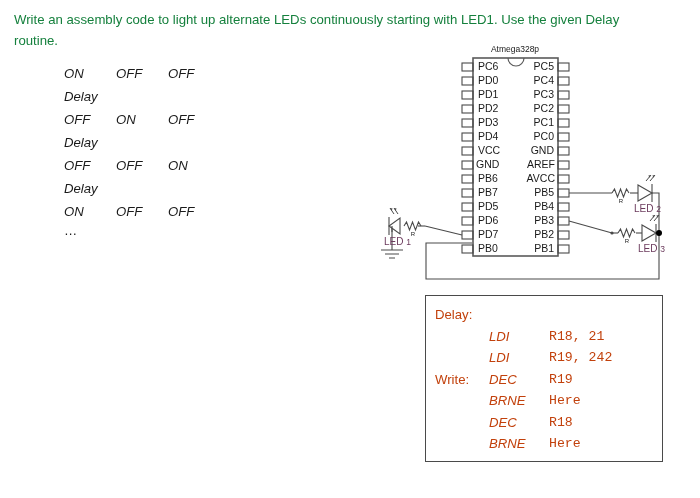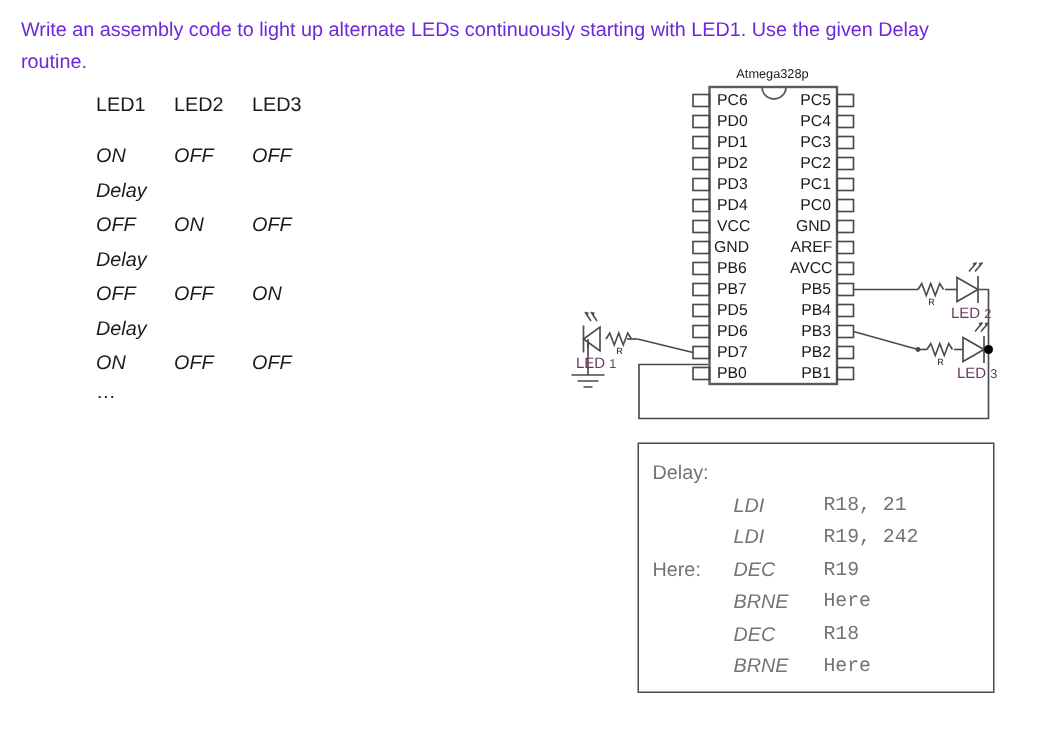"Write an assembly code to" .prompt { color: #6d28d9 -> #15803d }
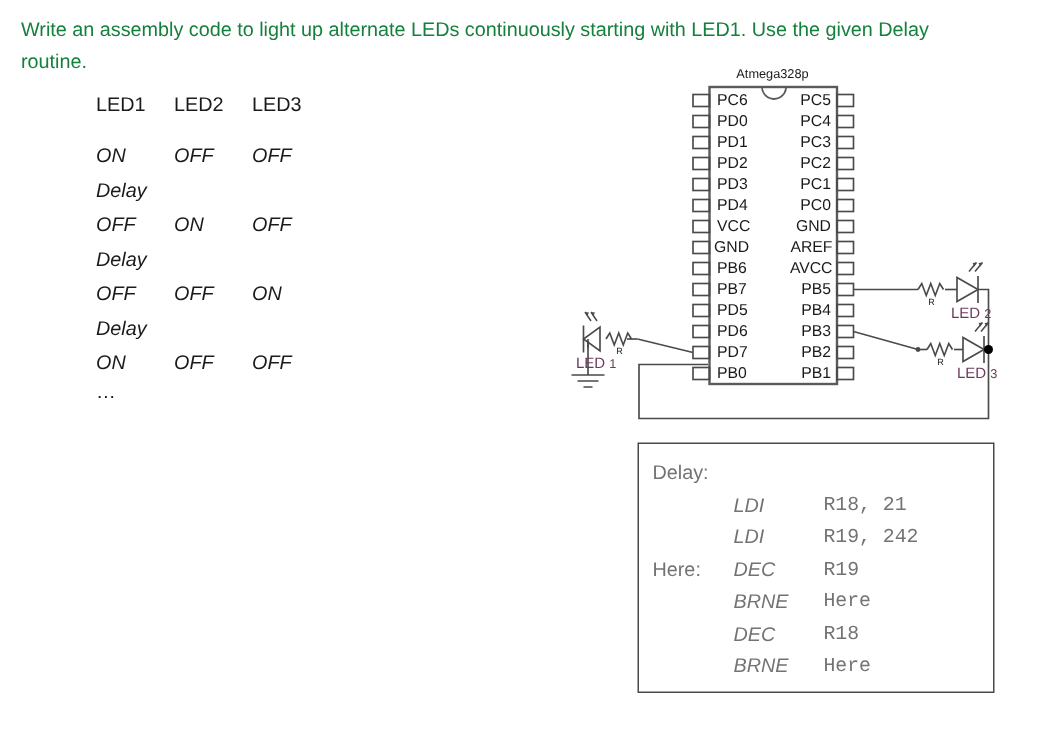"LED1" div.led-head-row { html: <div> <span>LED1</span> <span>LED2</span> <span>LED3</span> </div> -> none }
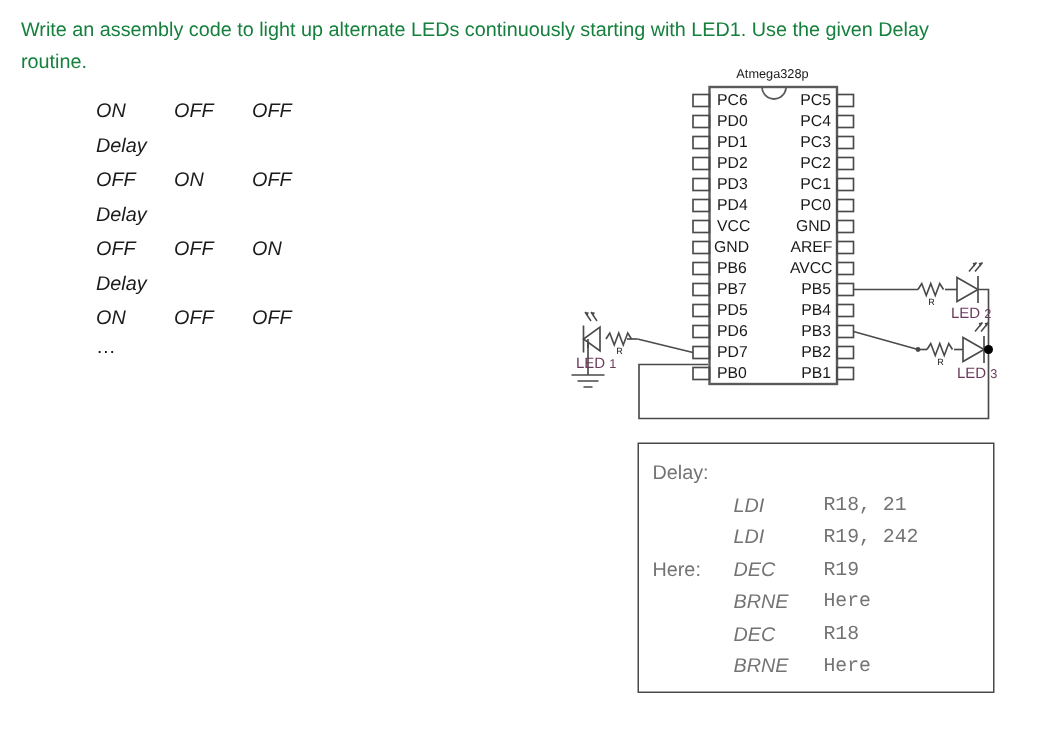"Delay:" .delay-inner { color: #737373 -> #c2410c }
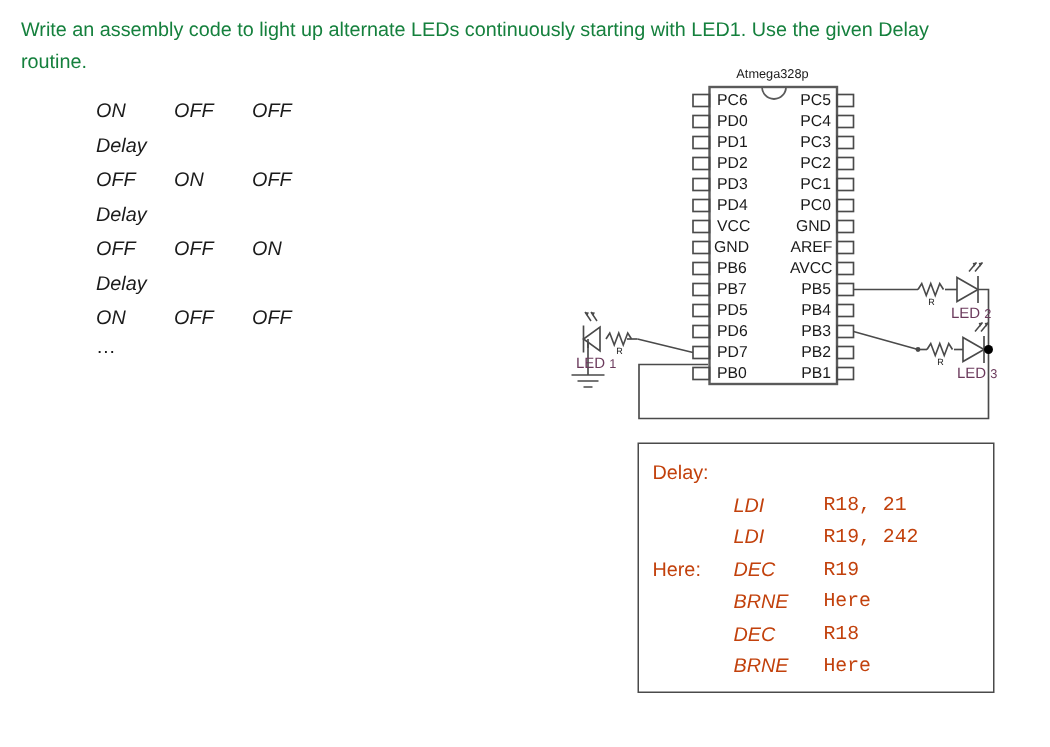"Here:" span.col-label { text: Here -> Write }
